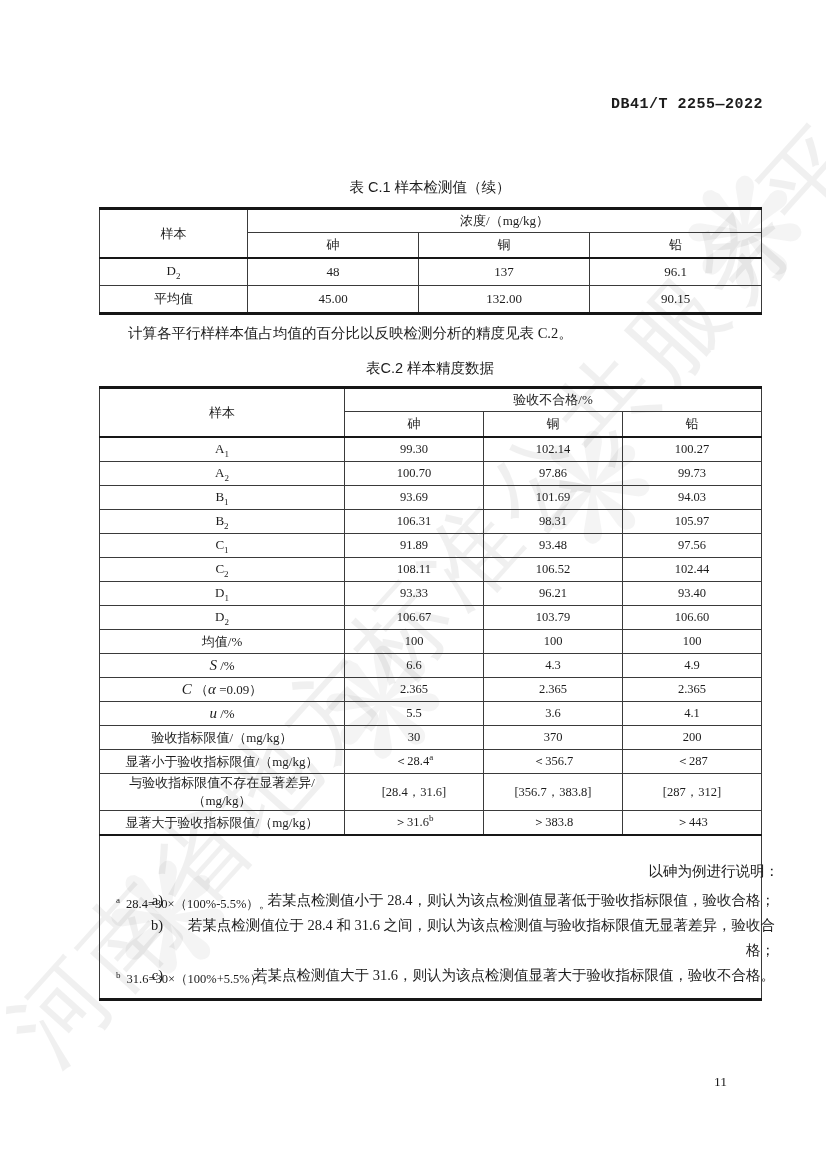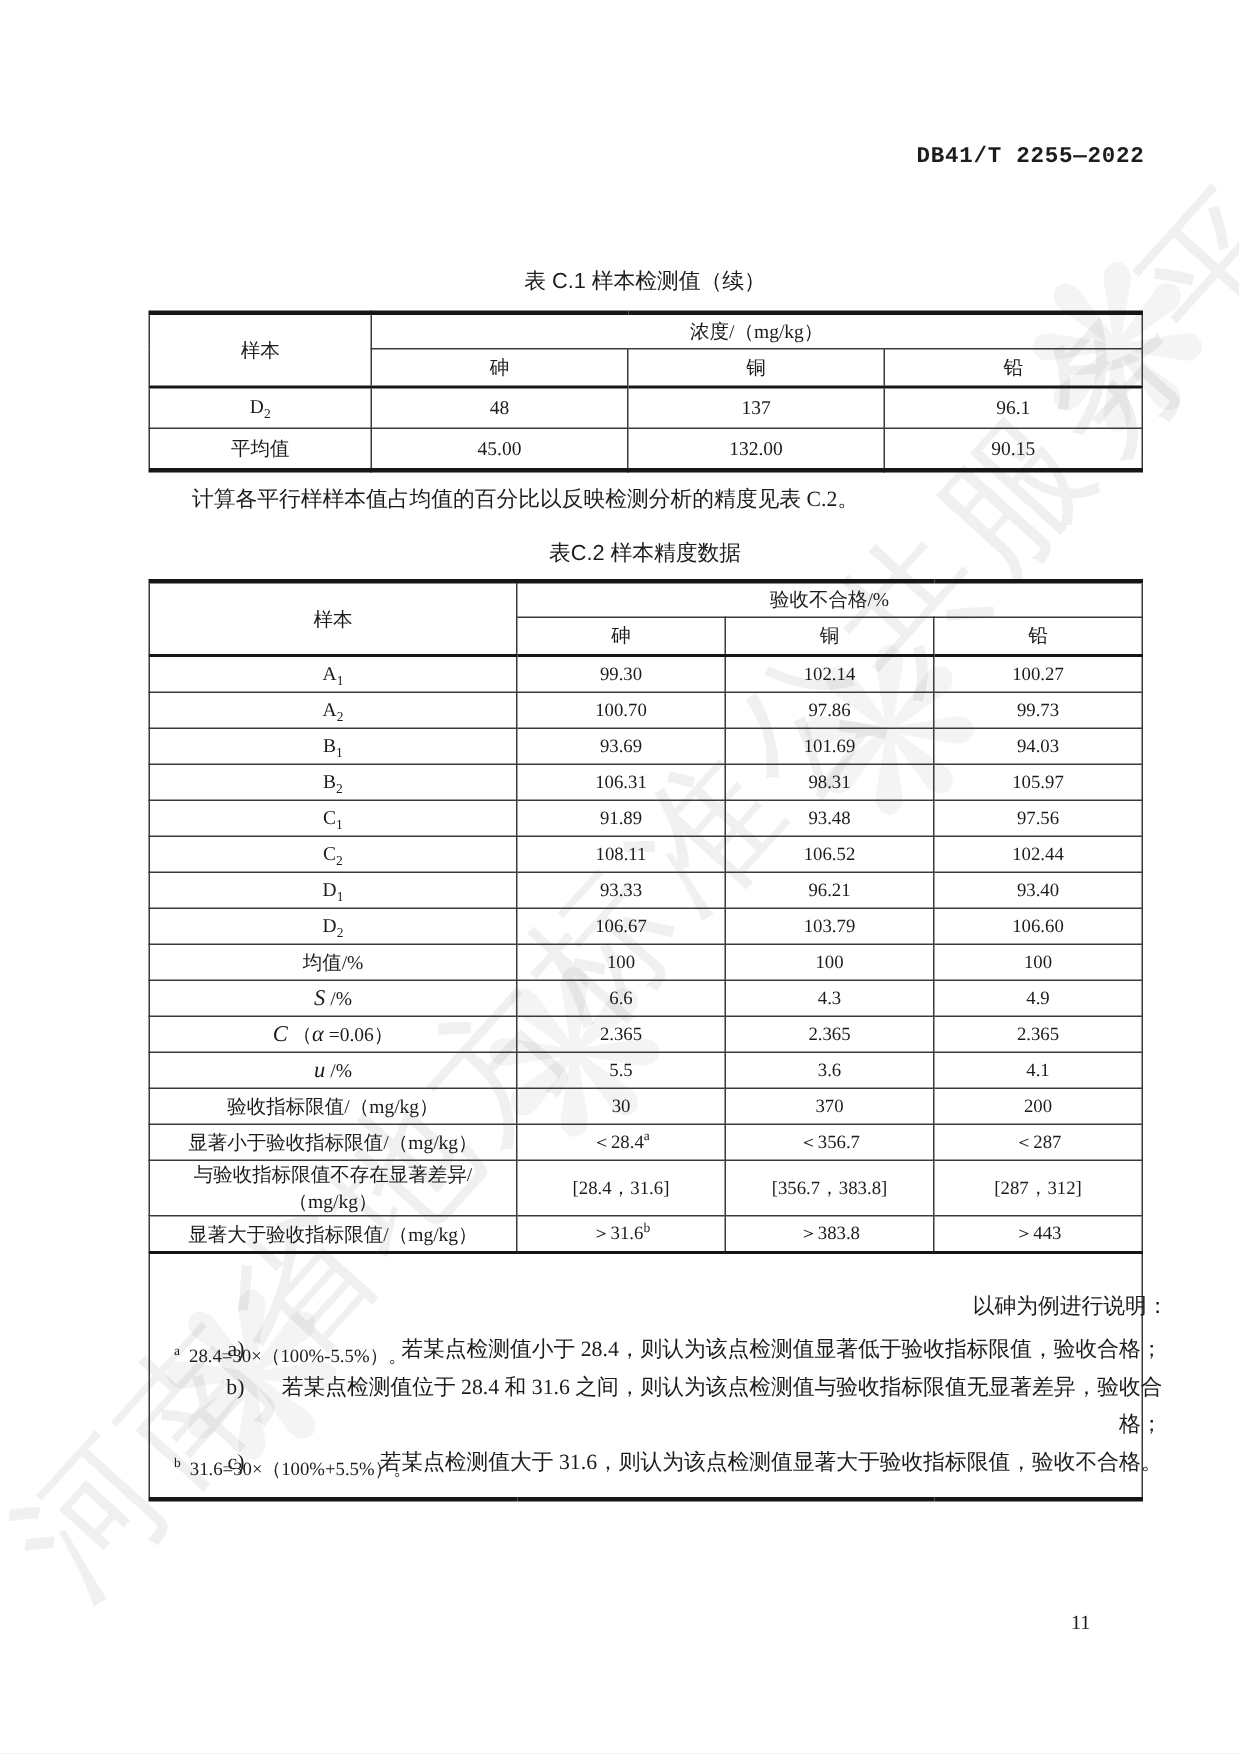"=0.06）" span { text: 0.06 -> 0.09 }
